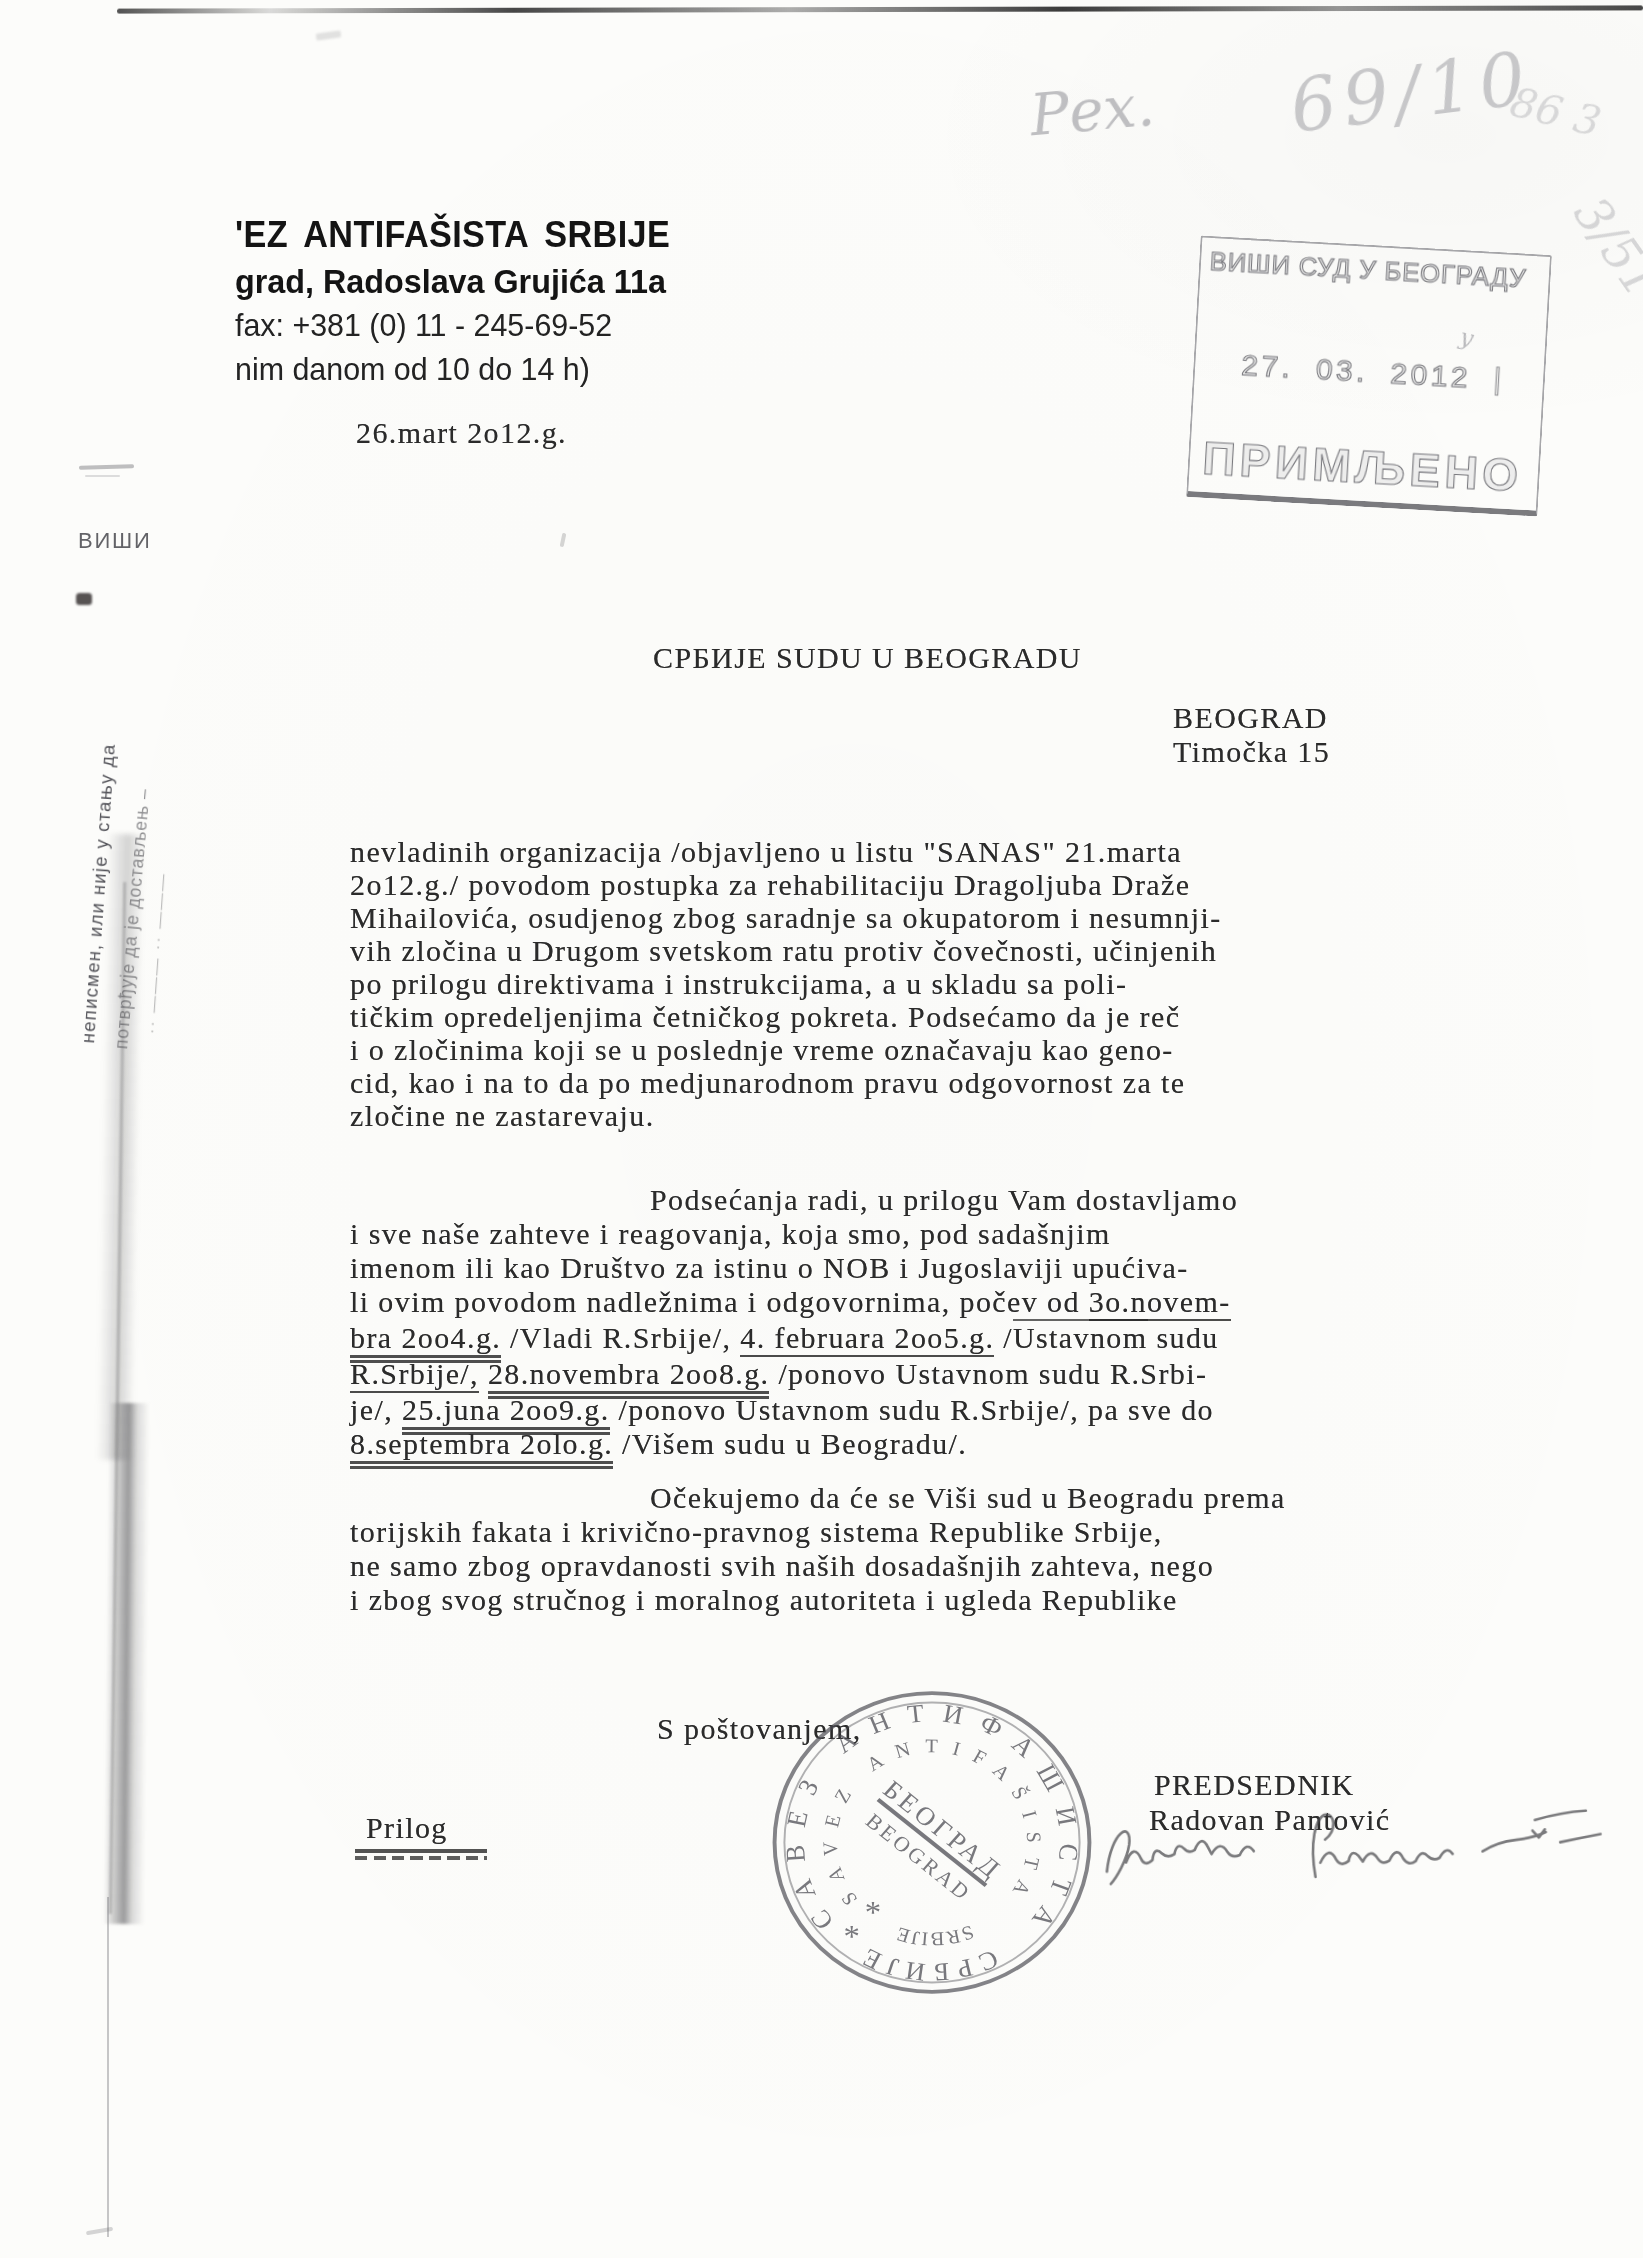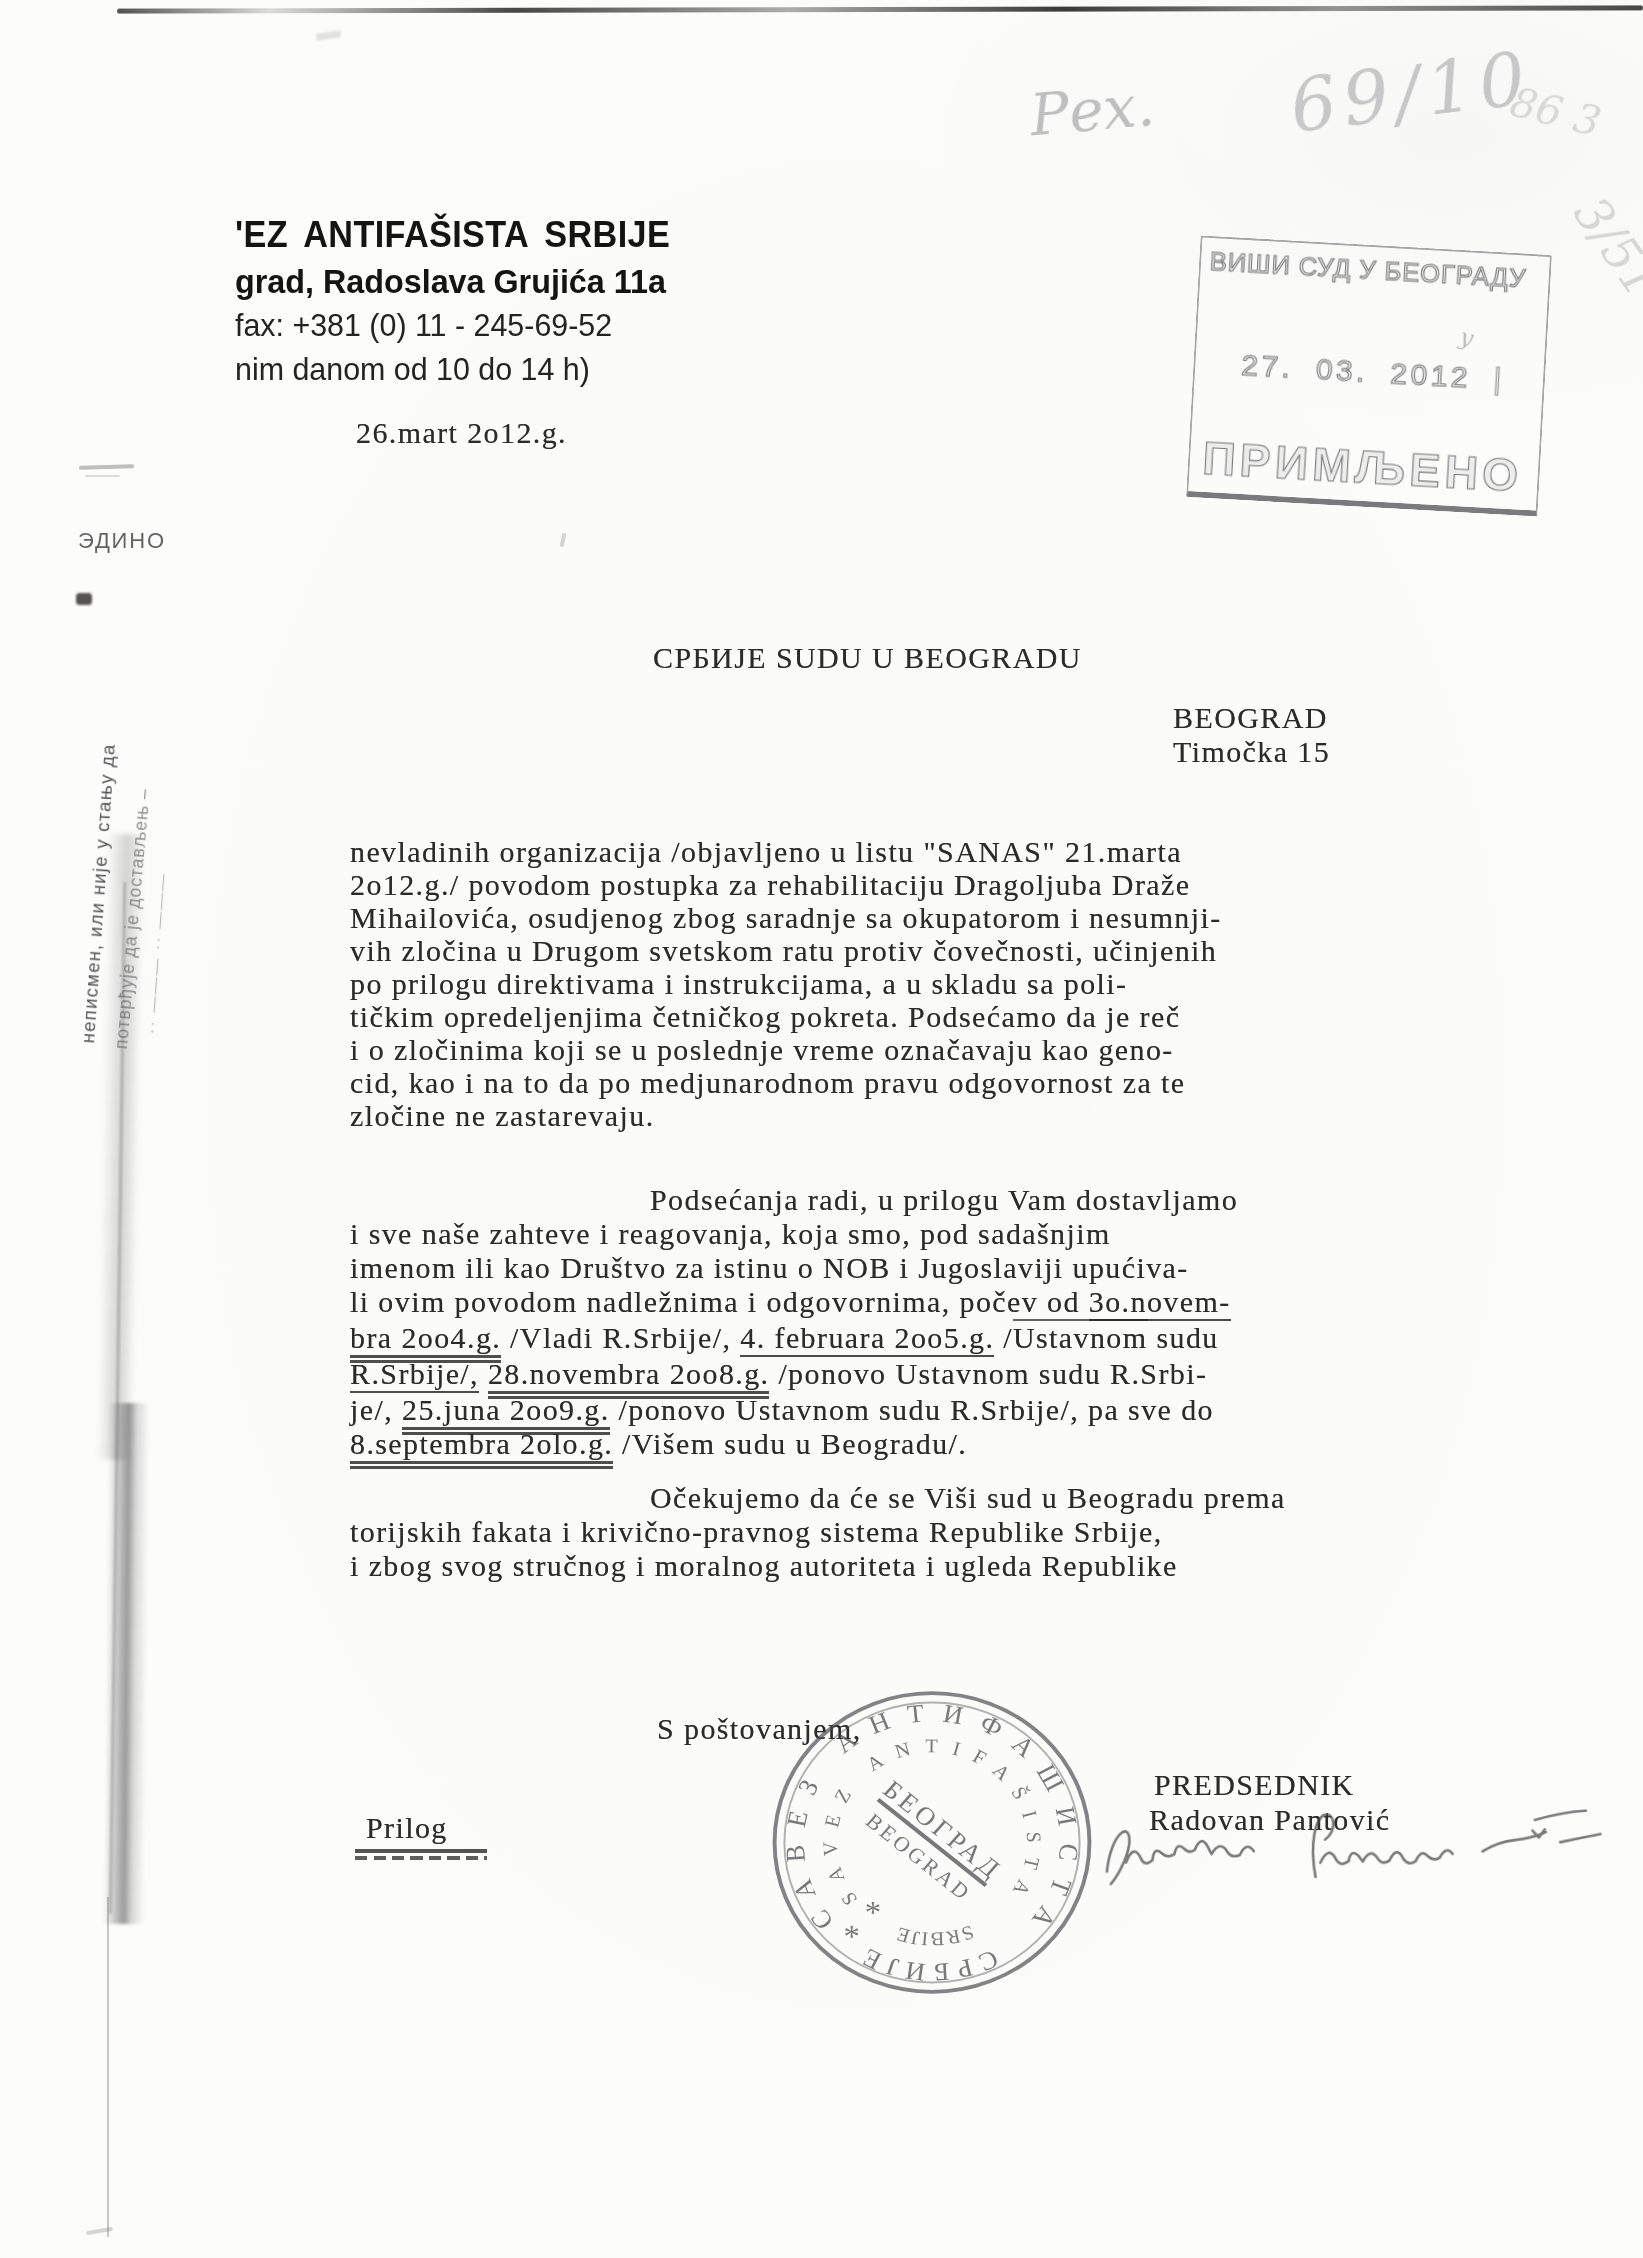"ЭДИНО" div.abs { text: ЭДИНО -> ВИШИ }
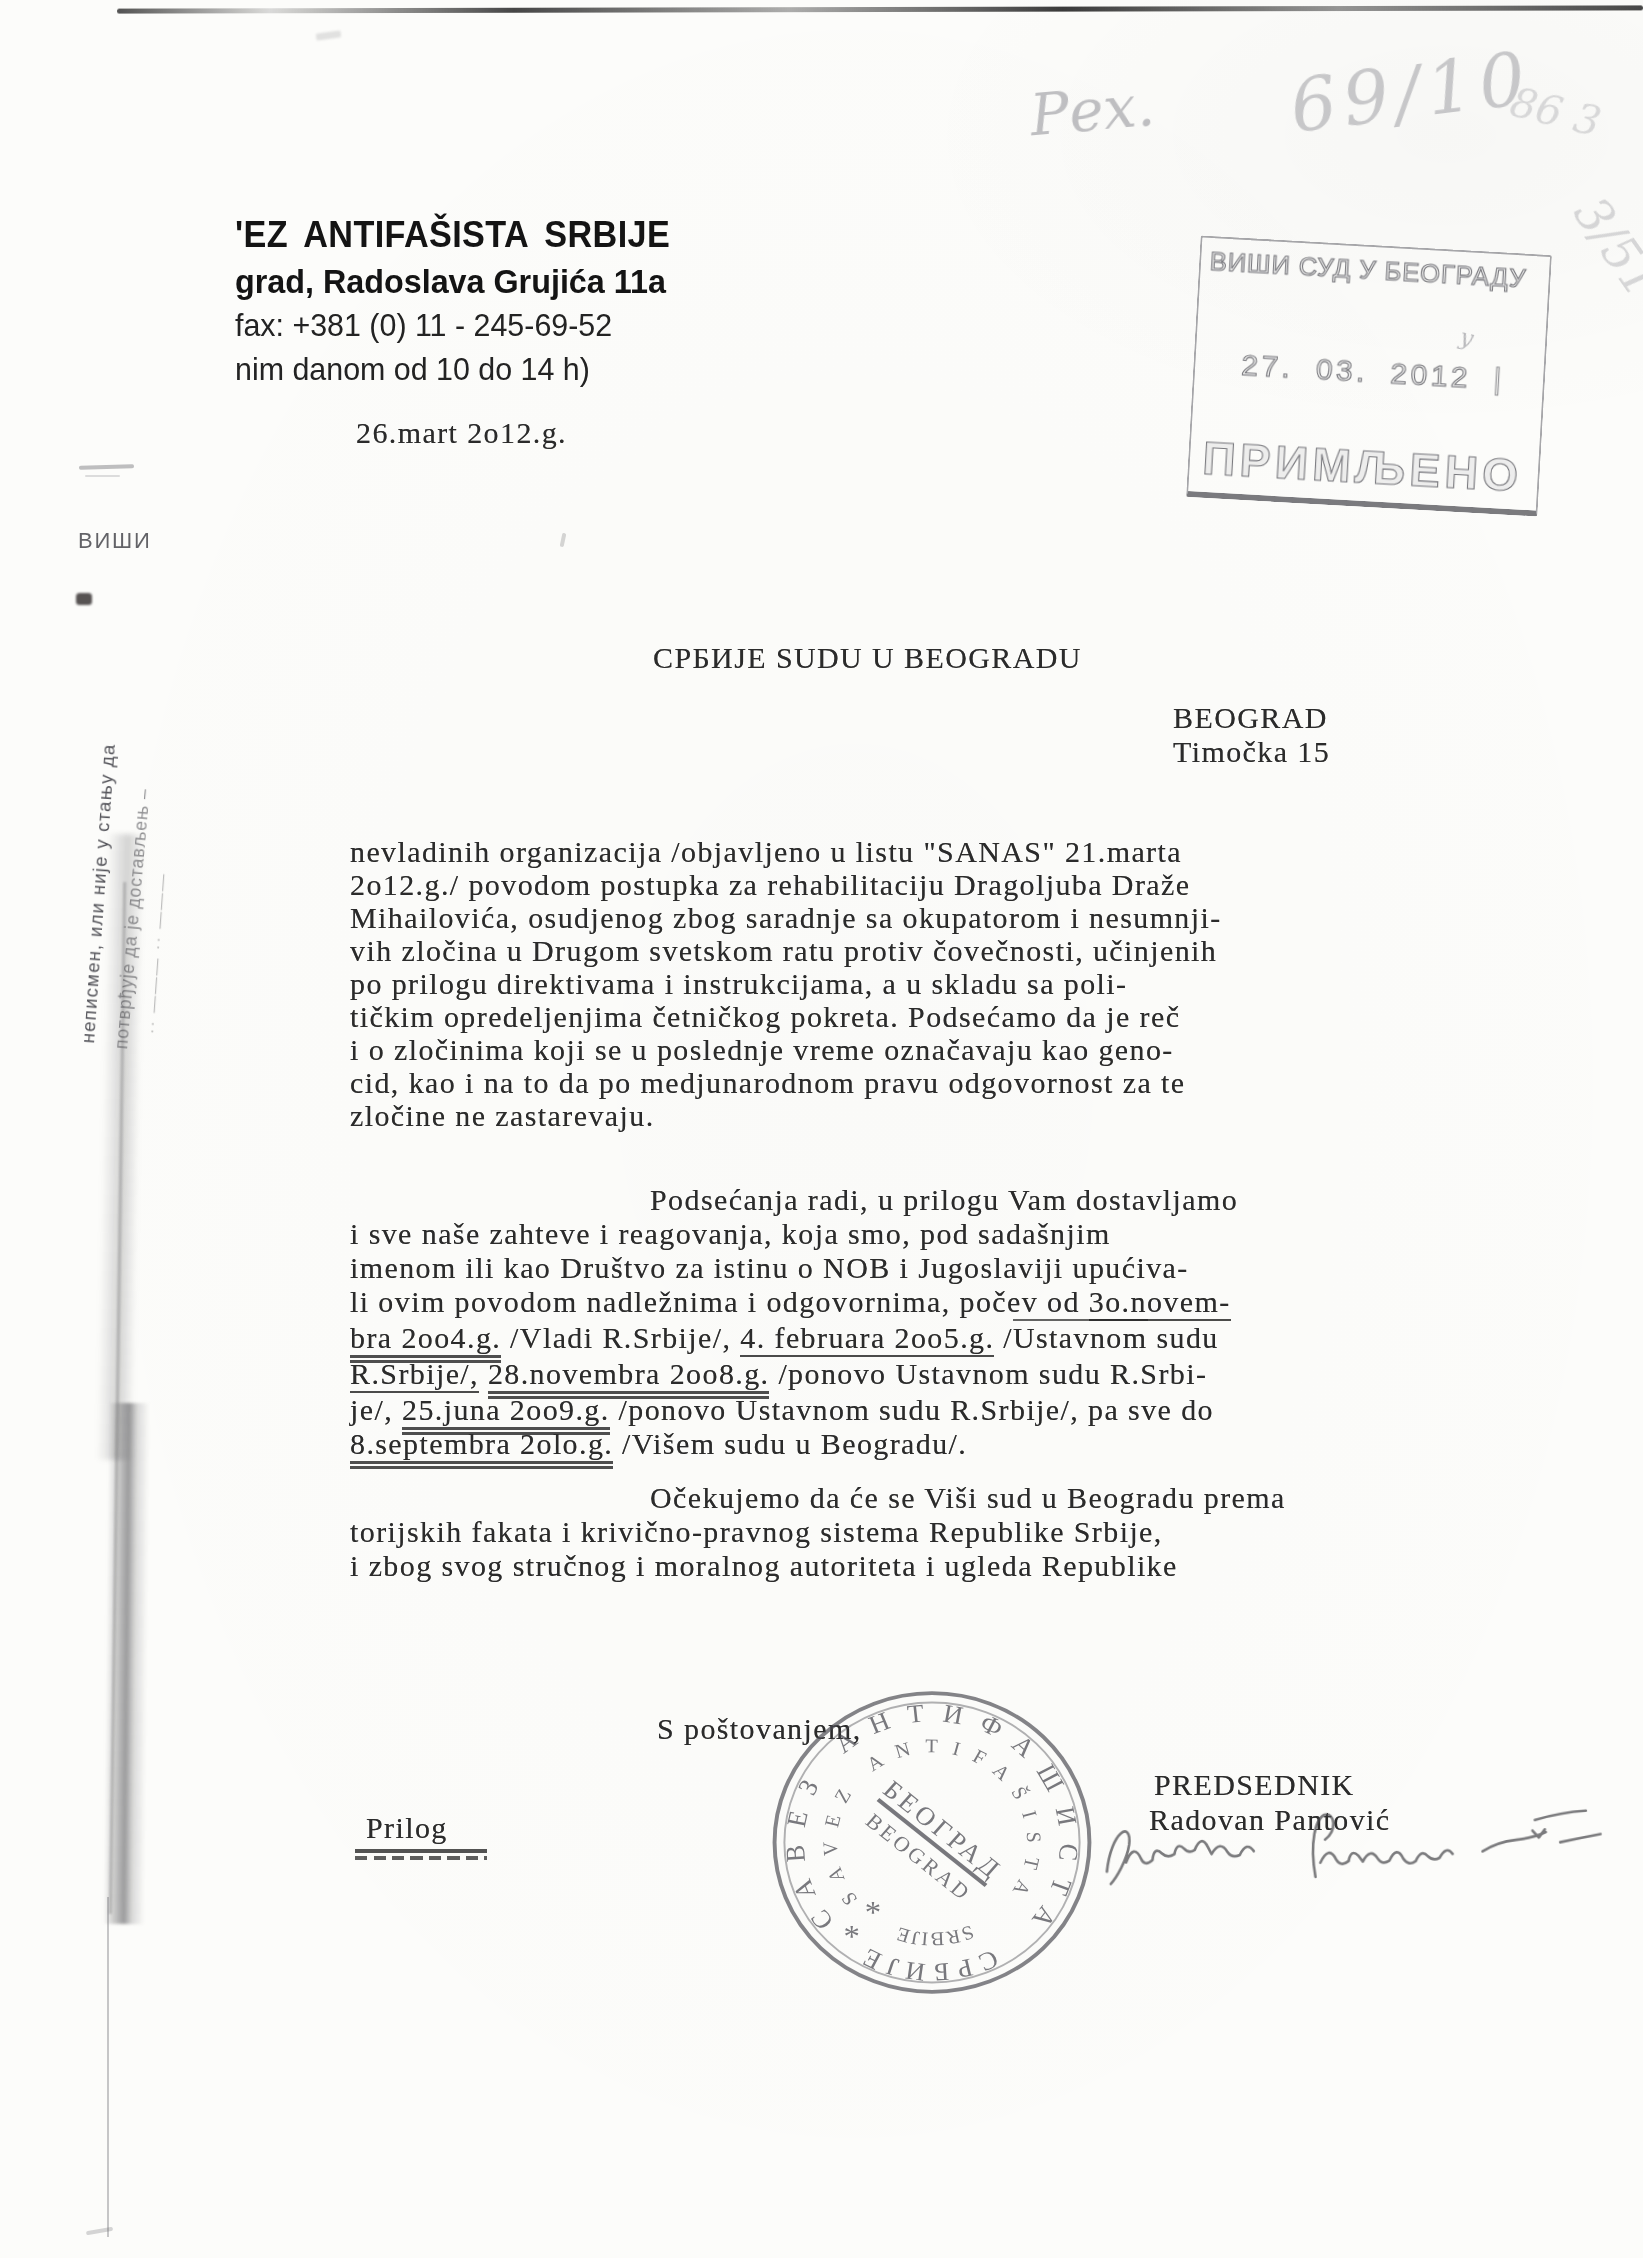"ne samo zbog opravdanosti svih" div.bline { html: none -> <div><span>ne samo zbog opravdanosti svih naših dosadašnjih zahteva, nego</span></div> }
